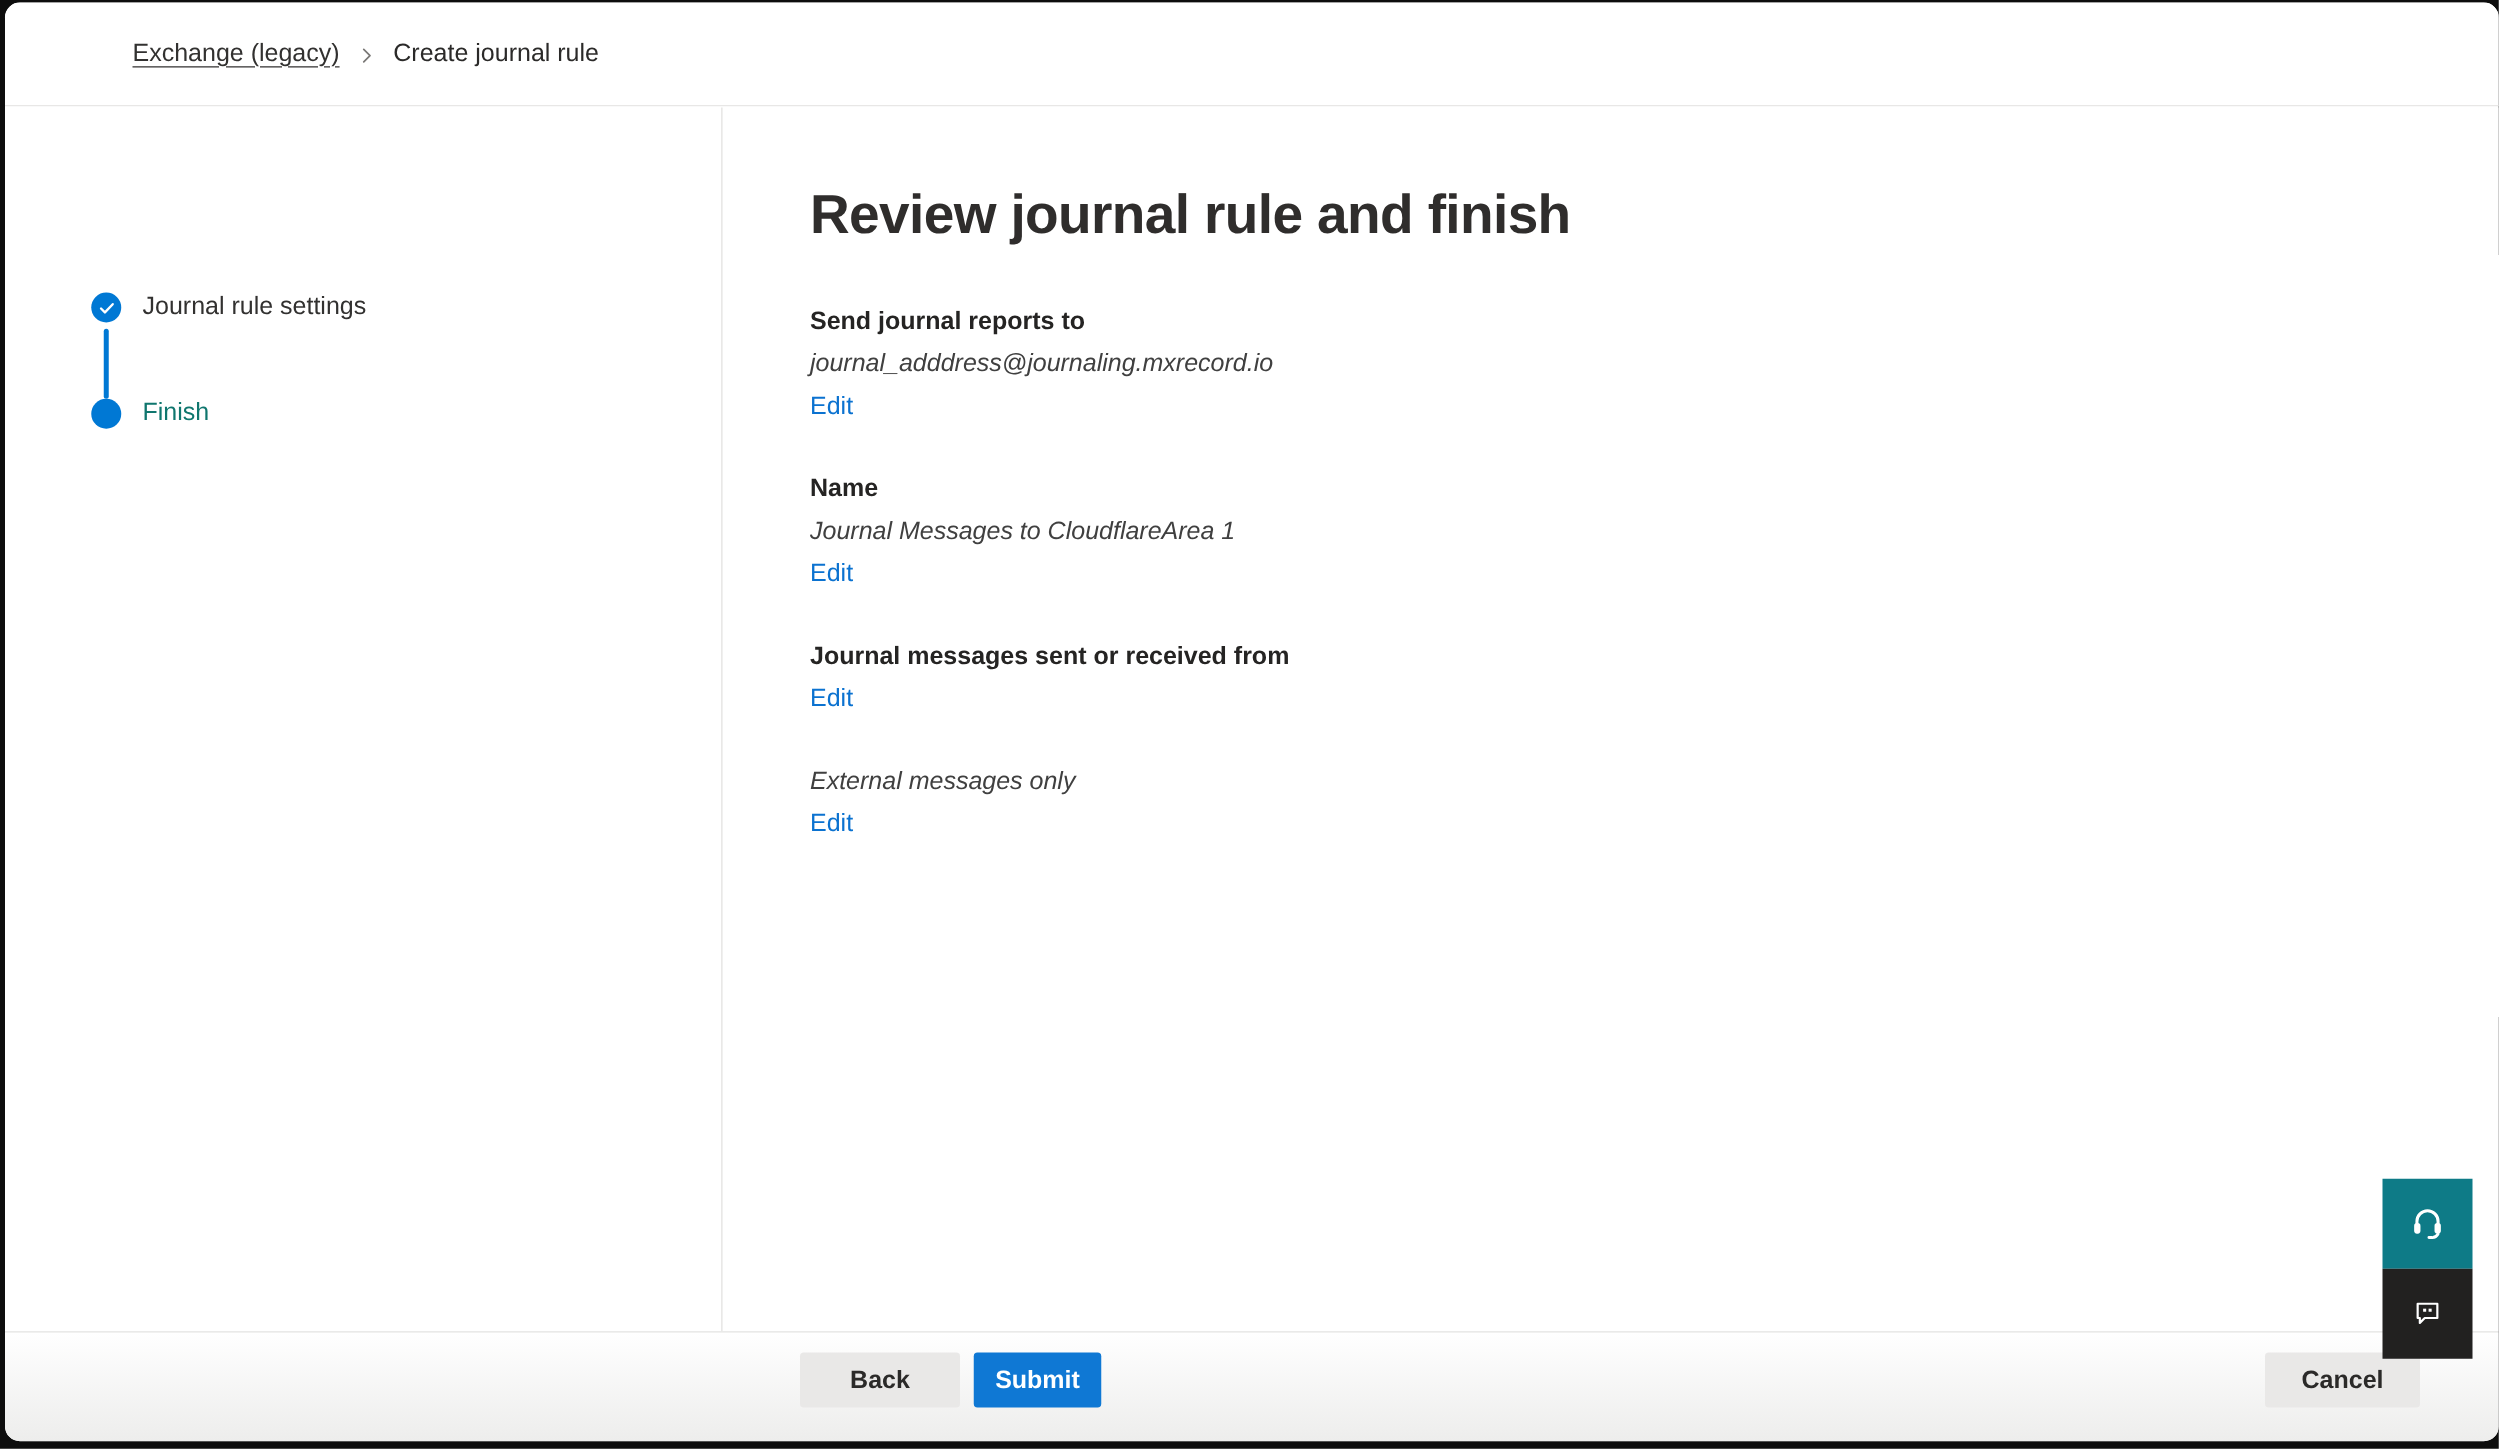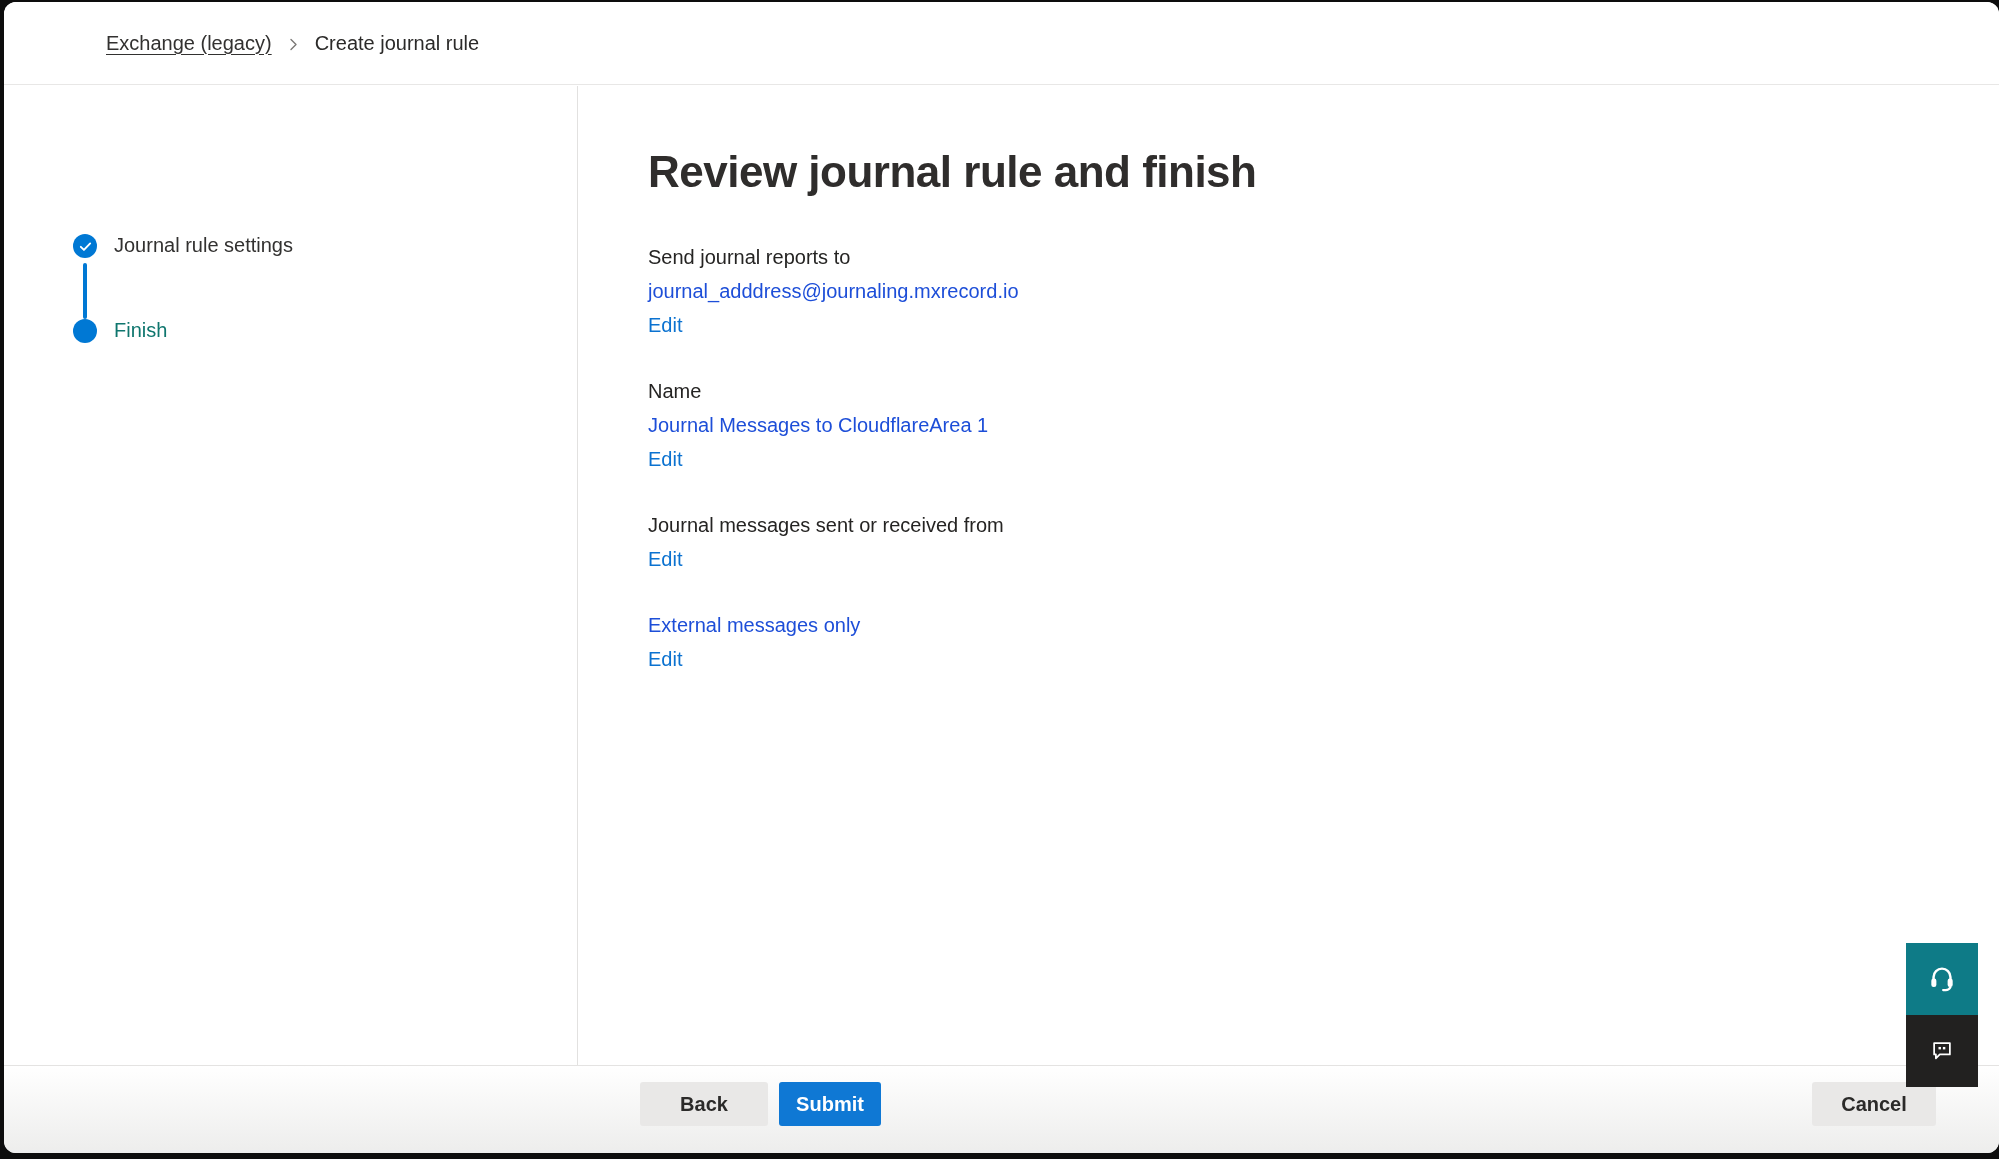"Send journal reports to" .section-label { font-weight: normal -> bold }
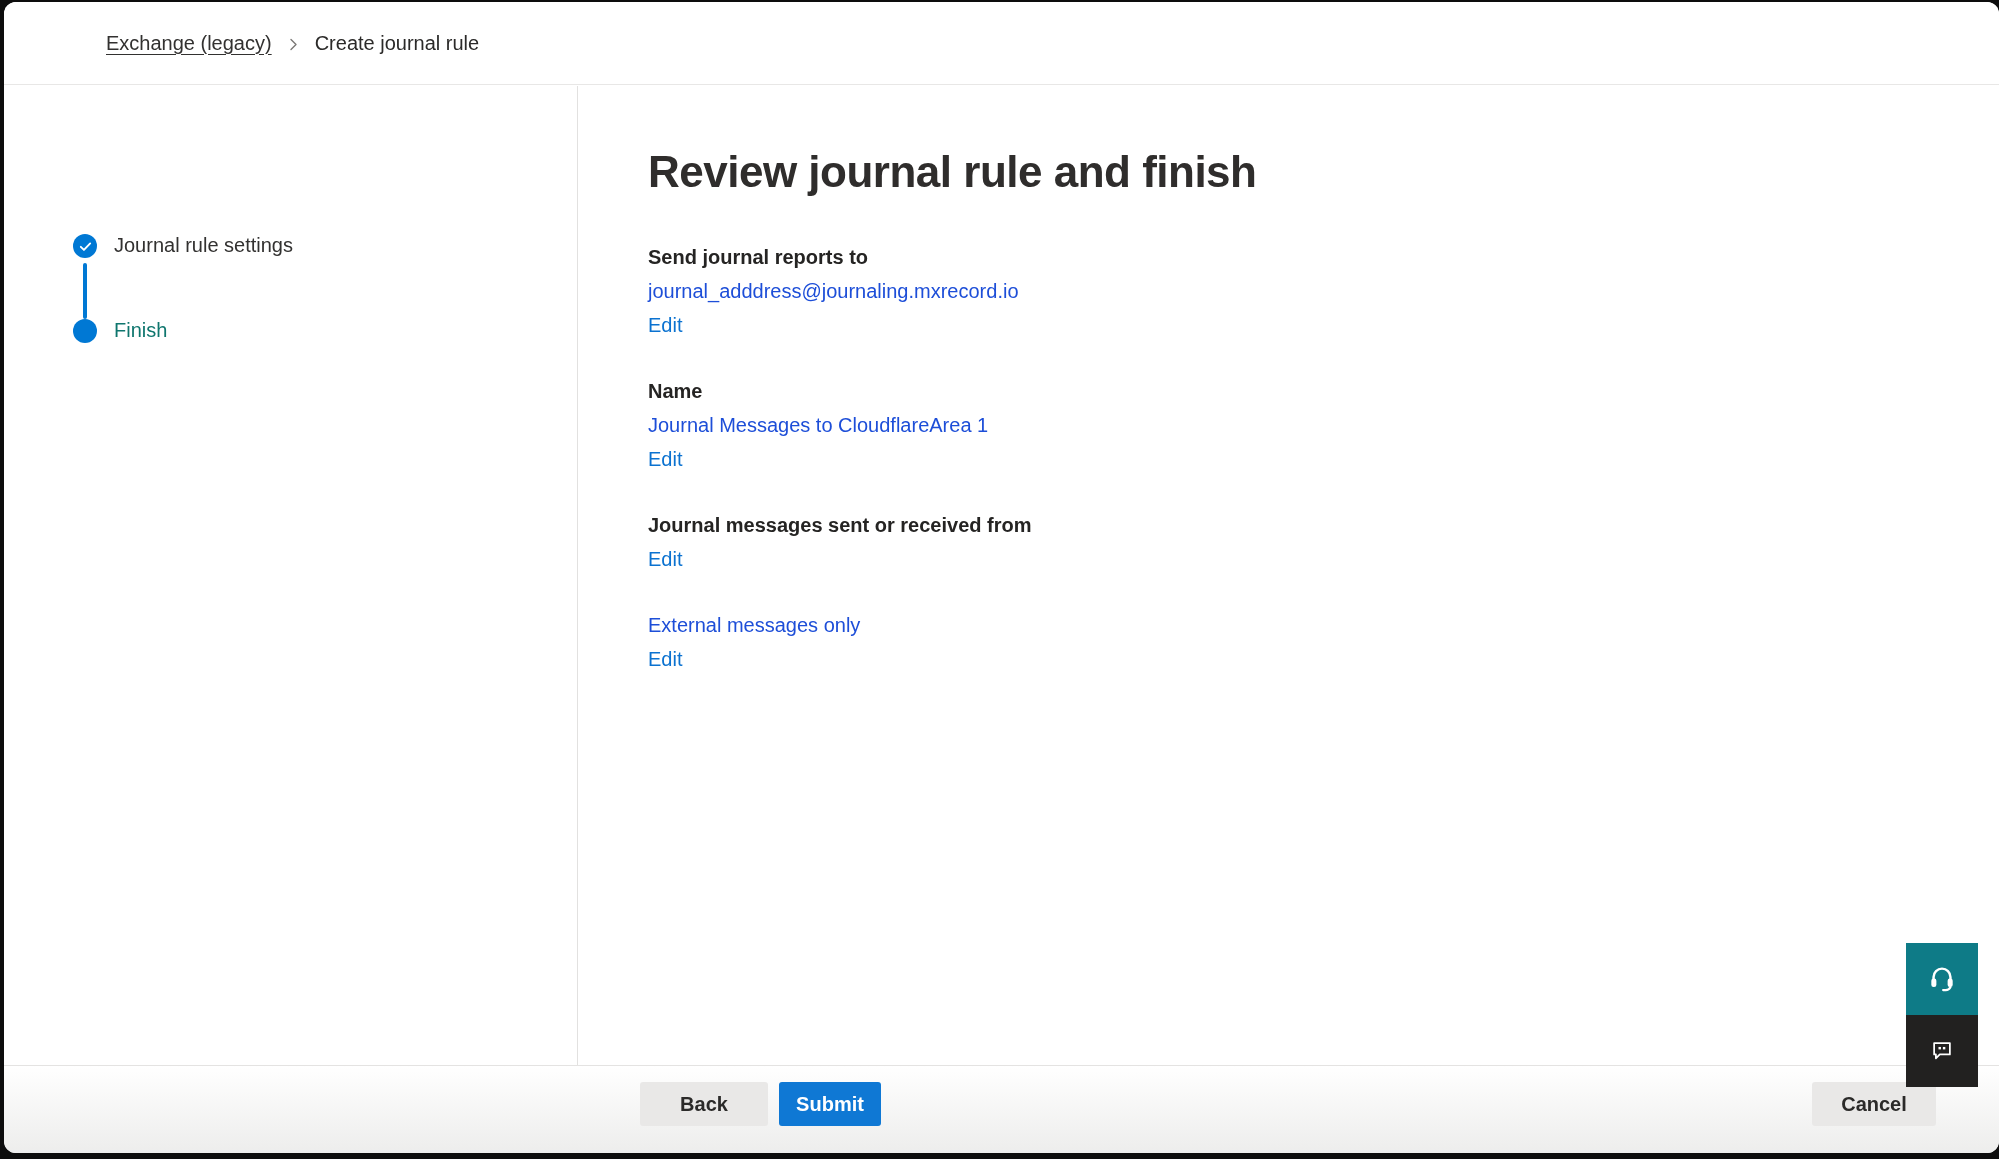"journal_adddress@journaling.mxrecord.io" .section-value { color: #1d4ed8 -> #404040; font-style: none -> italic }
